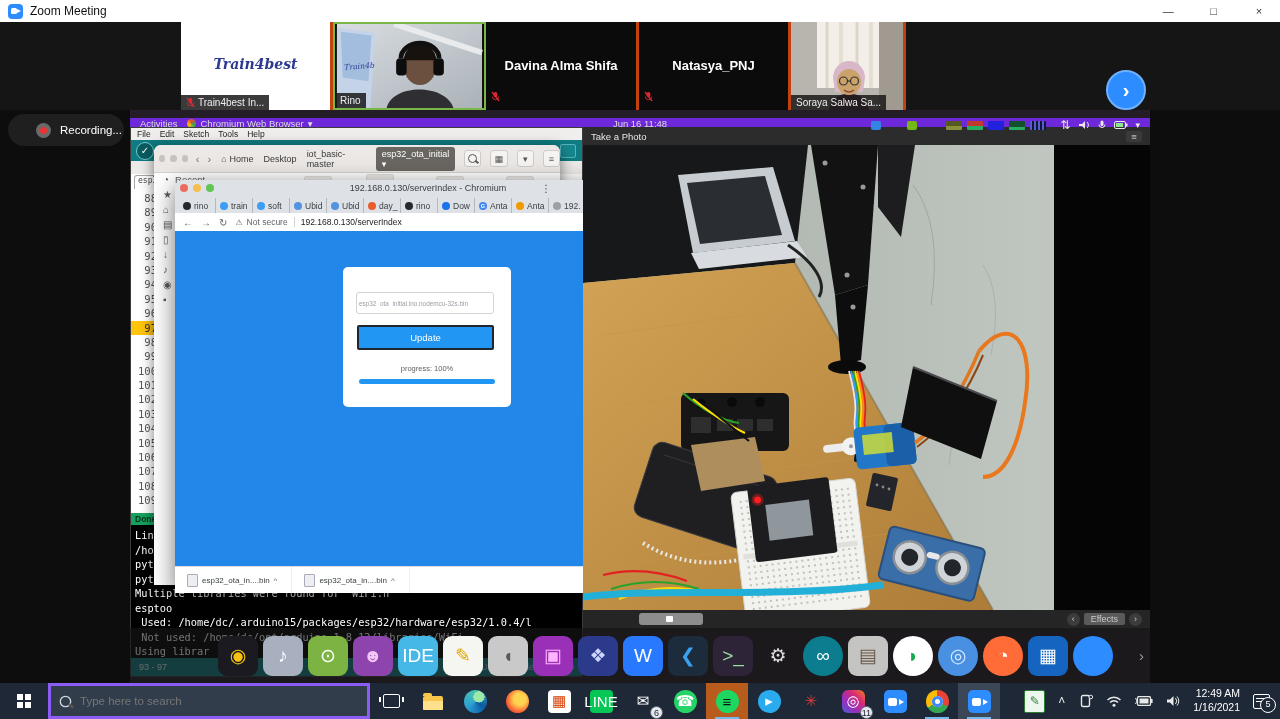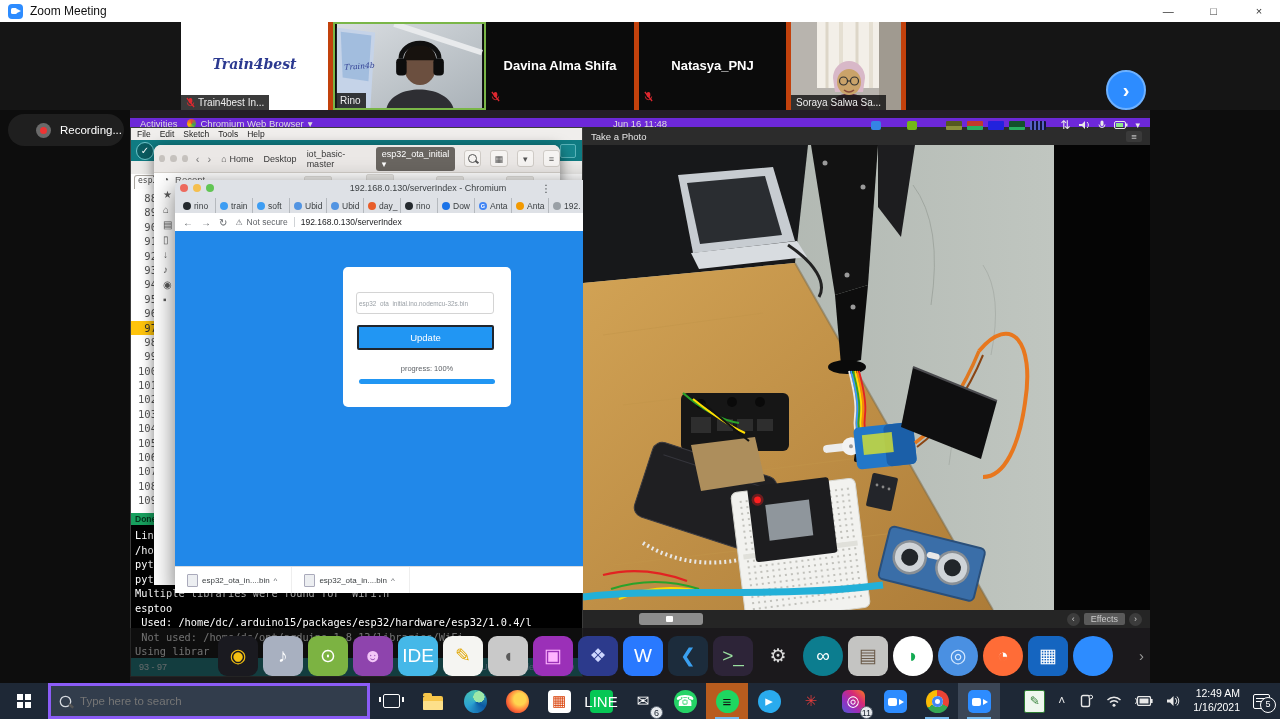"Train4best" .tile { border-right: 5px solid #c2410c -> 3px solid #c2410c }
